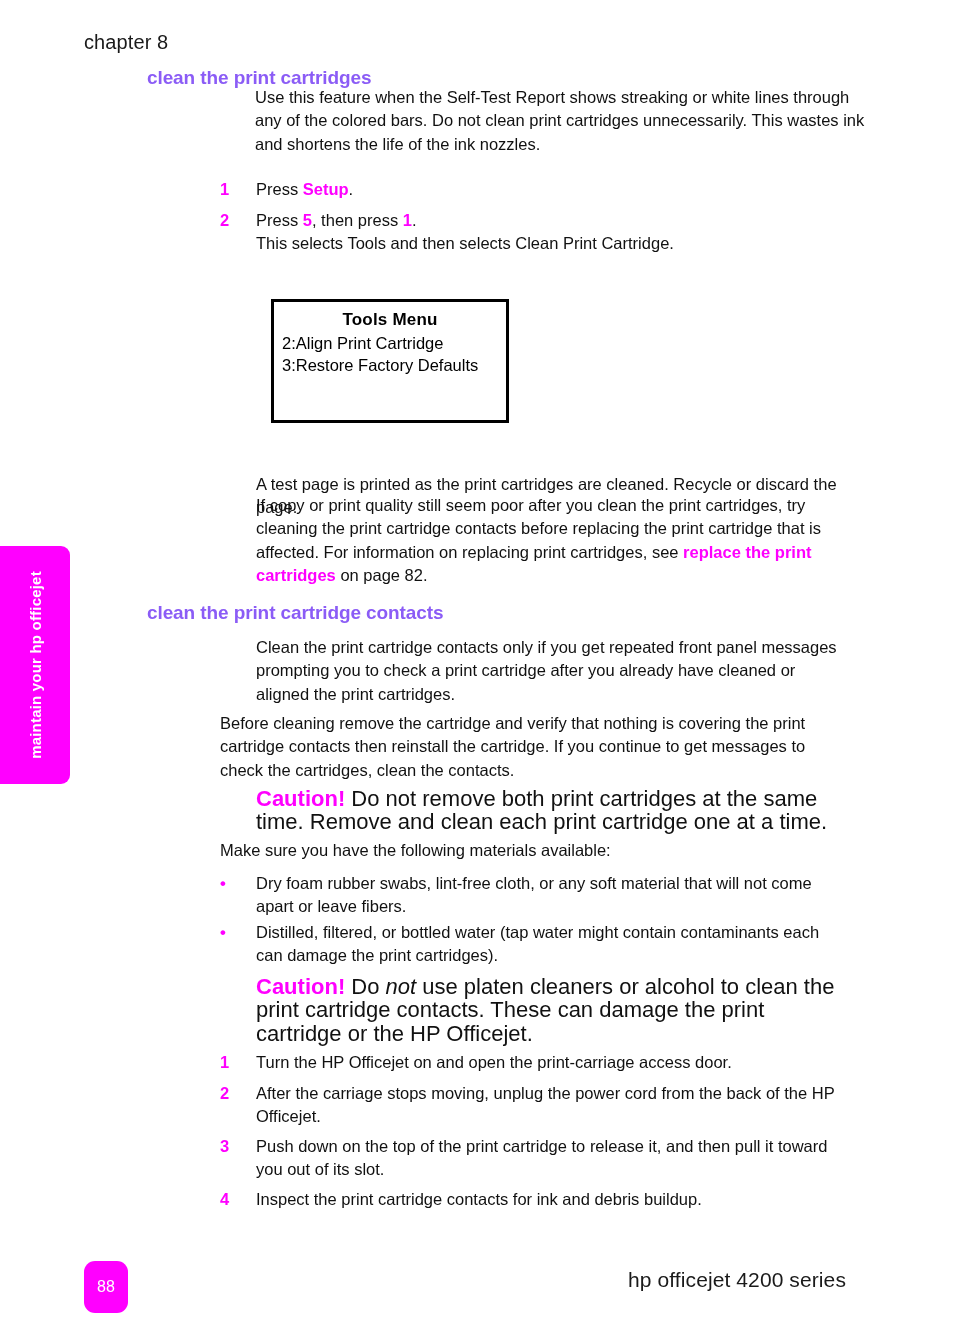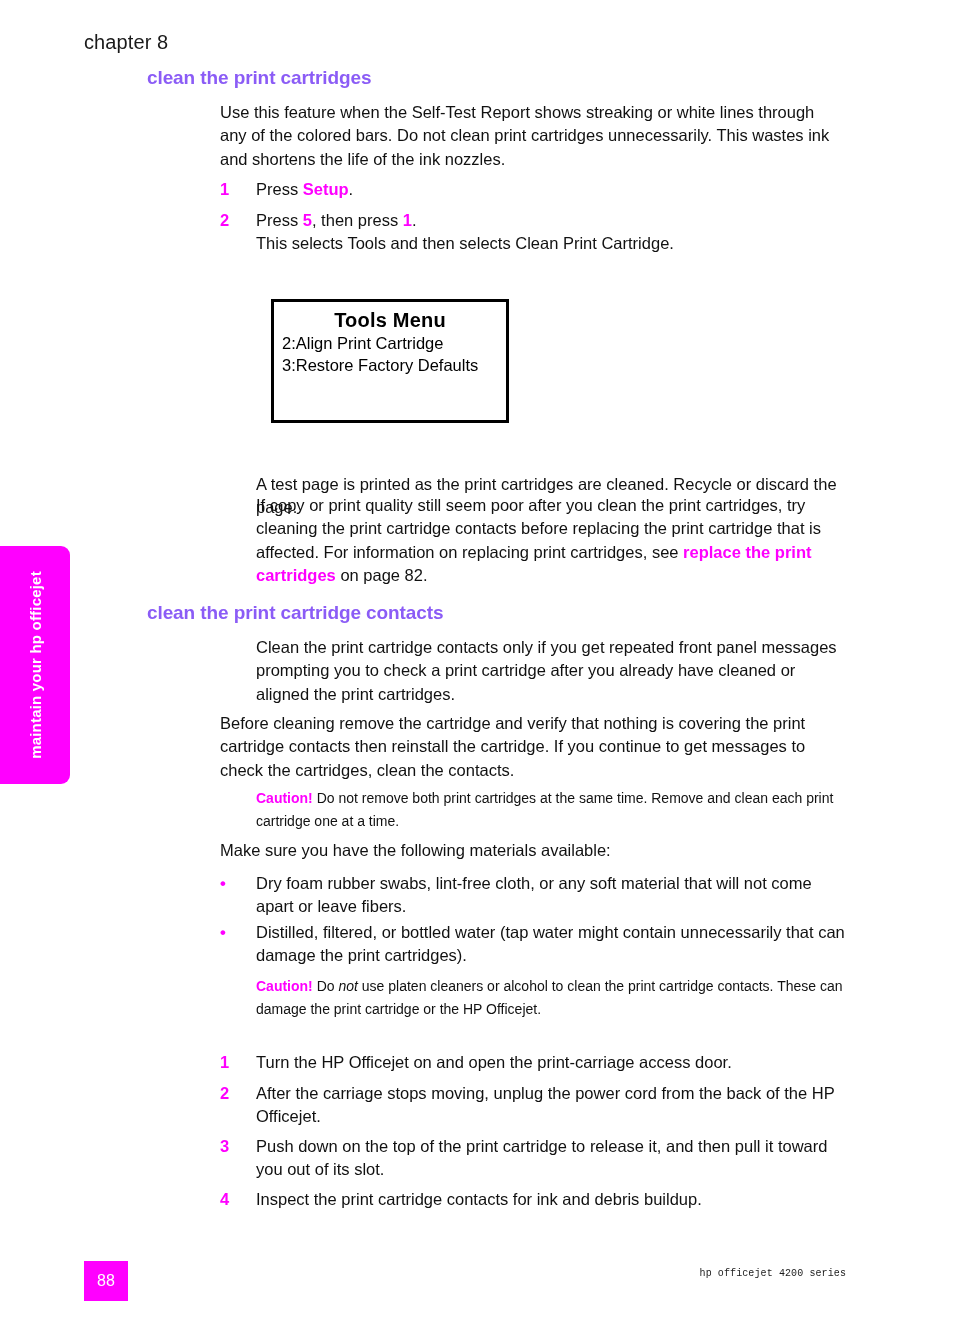"Use this feature when the" div.para { margin-left: none -> 35px; top: 101px -> 86px }
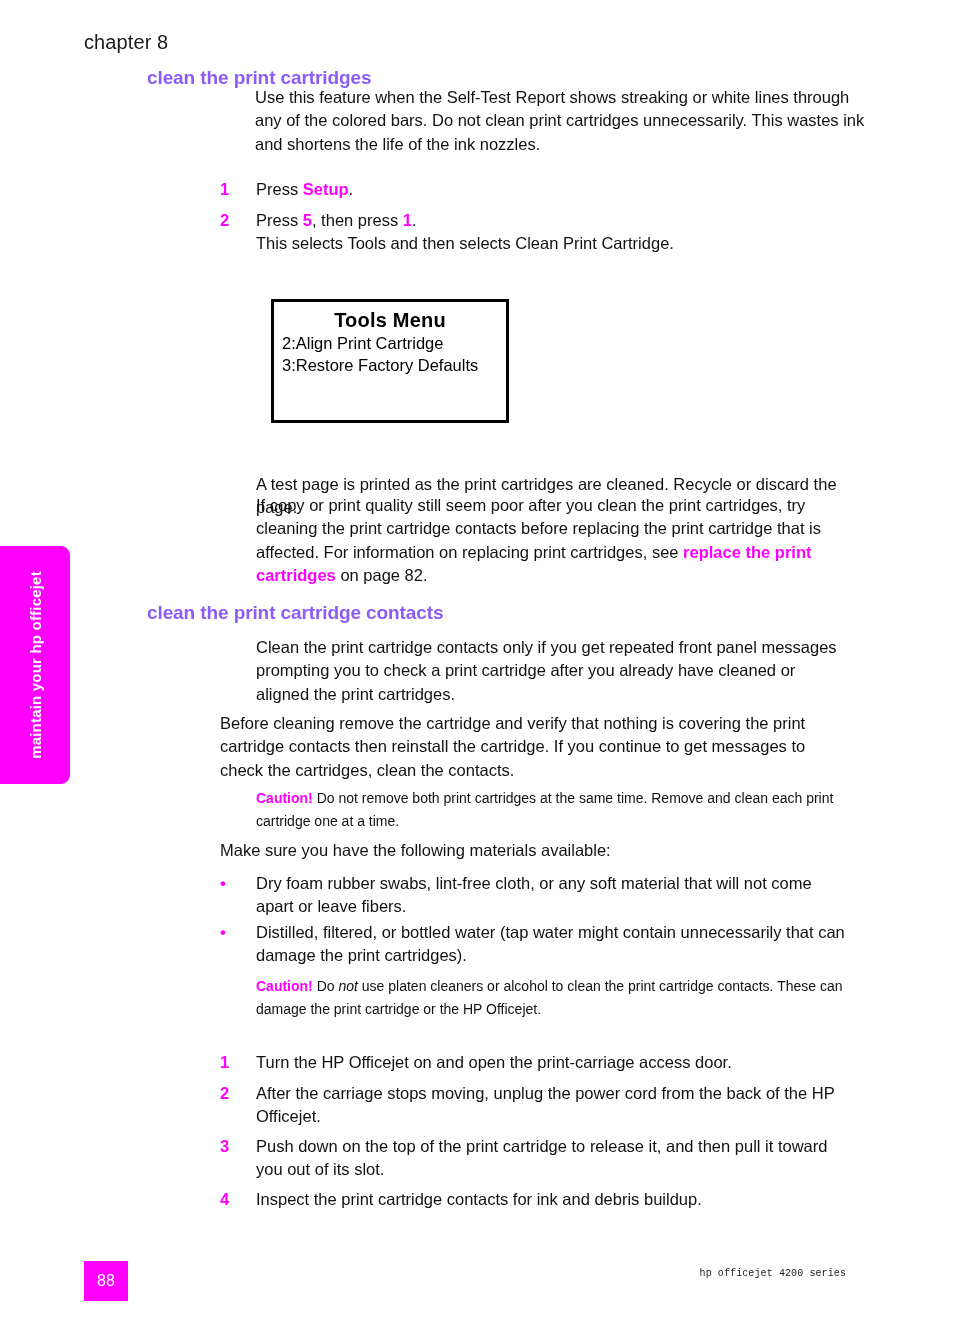"Tools Menu" .tools-title { font-size: 20px -> 17px }
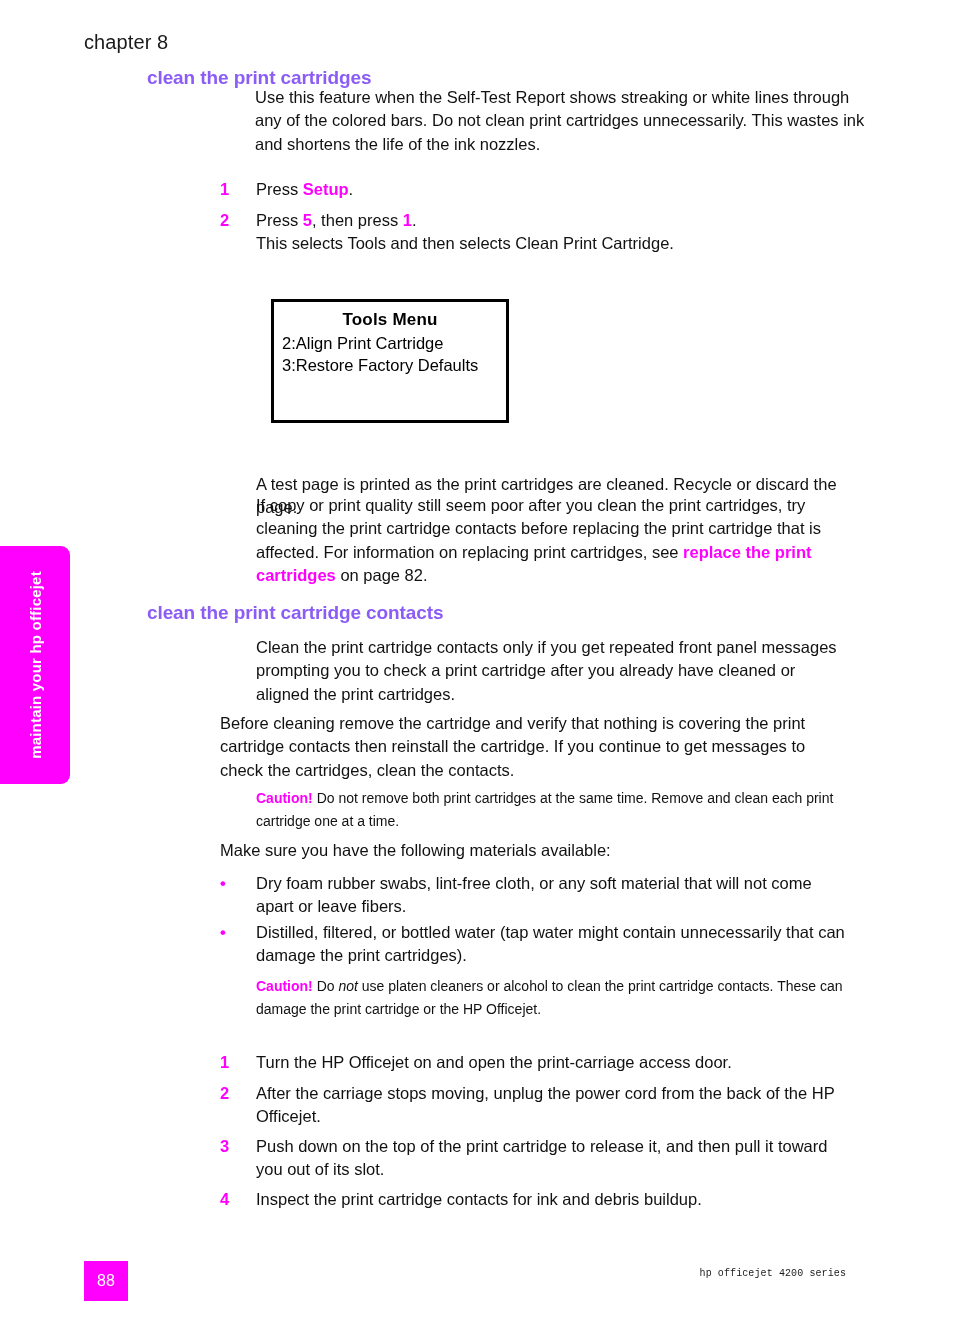"Caution! Do not remove both" .caution { font-size: 14px -> 22px }
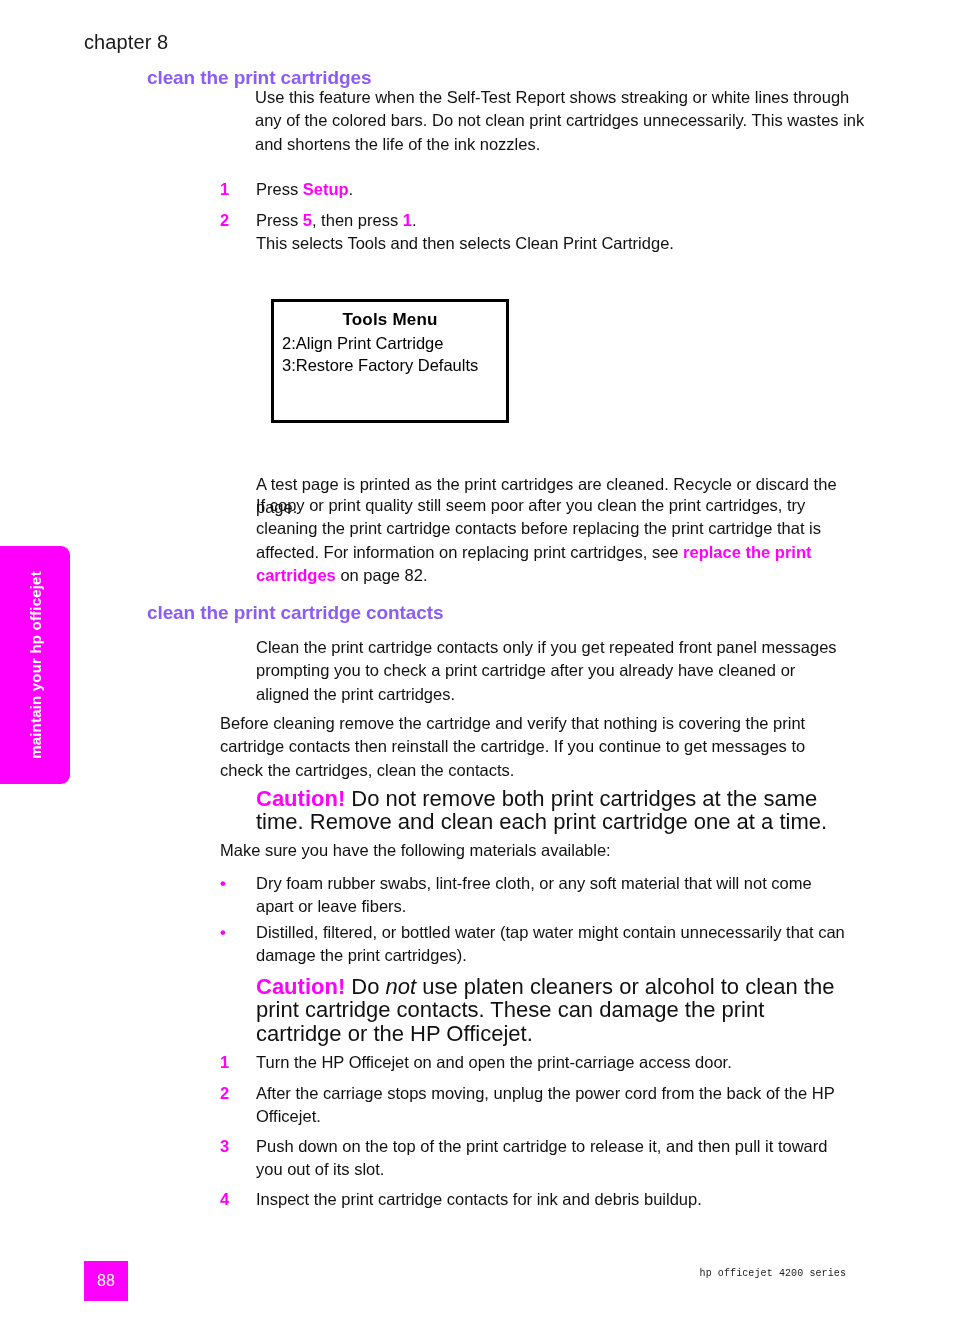"Distilled, filtered, or bottled water" span.bullet-body { text: unnecessarily that -> contaminants each }
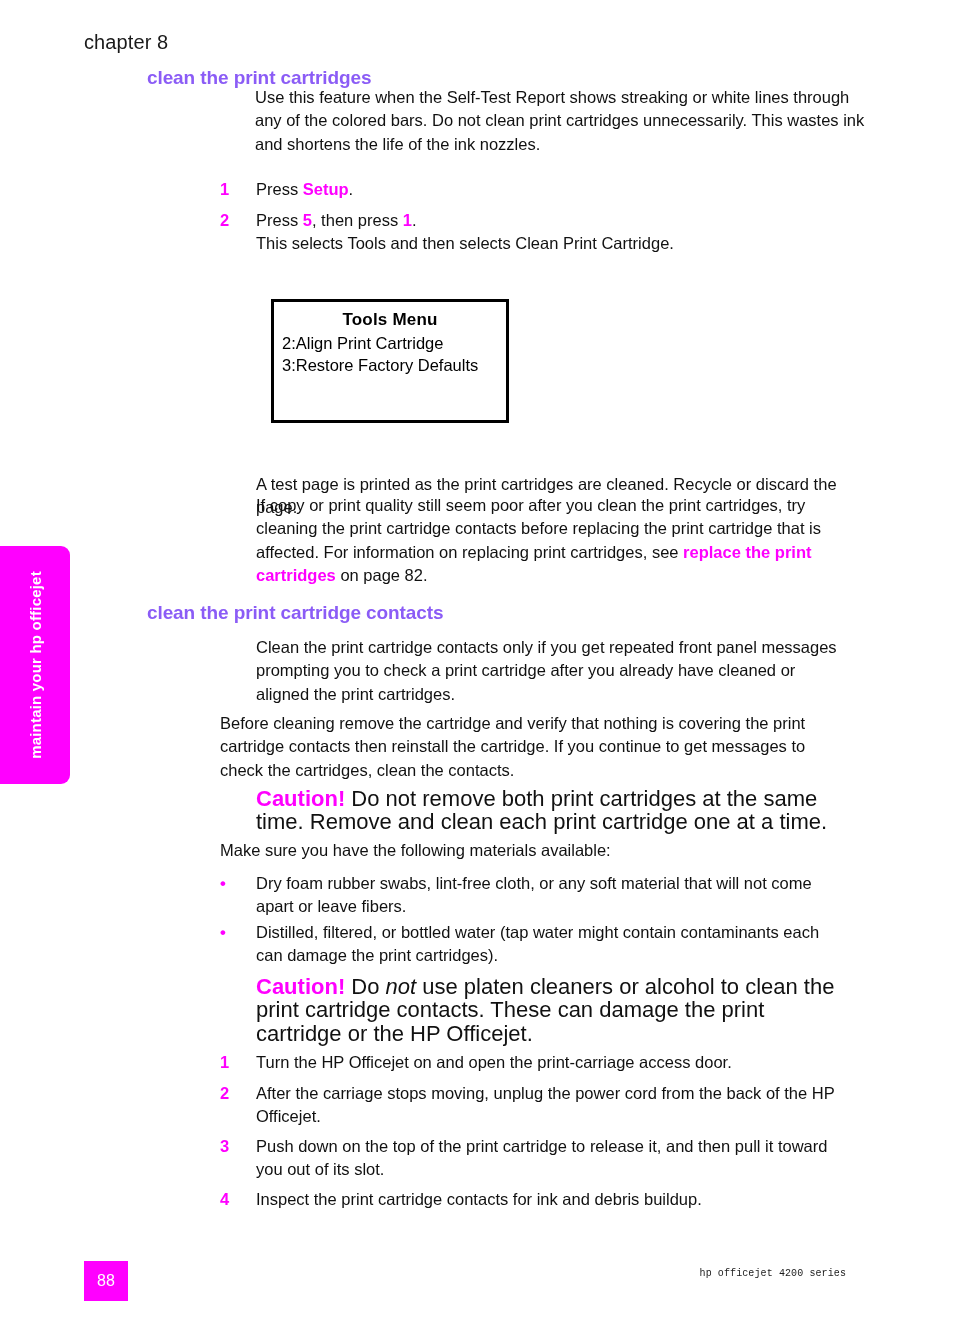"88" .page-badge { border-radius: 0 -> 11px; height: 40px -> 52px }
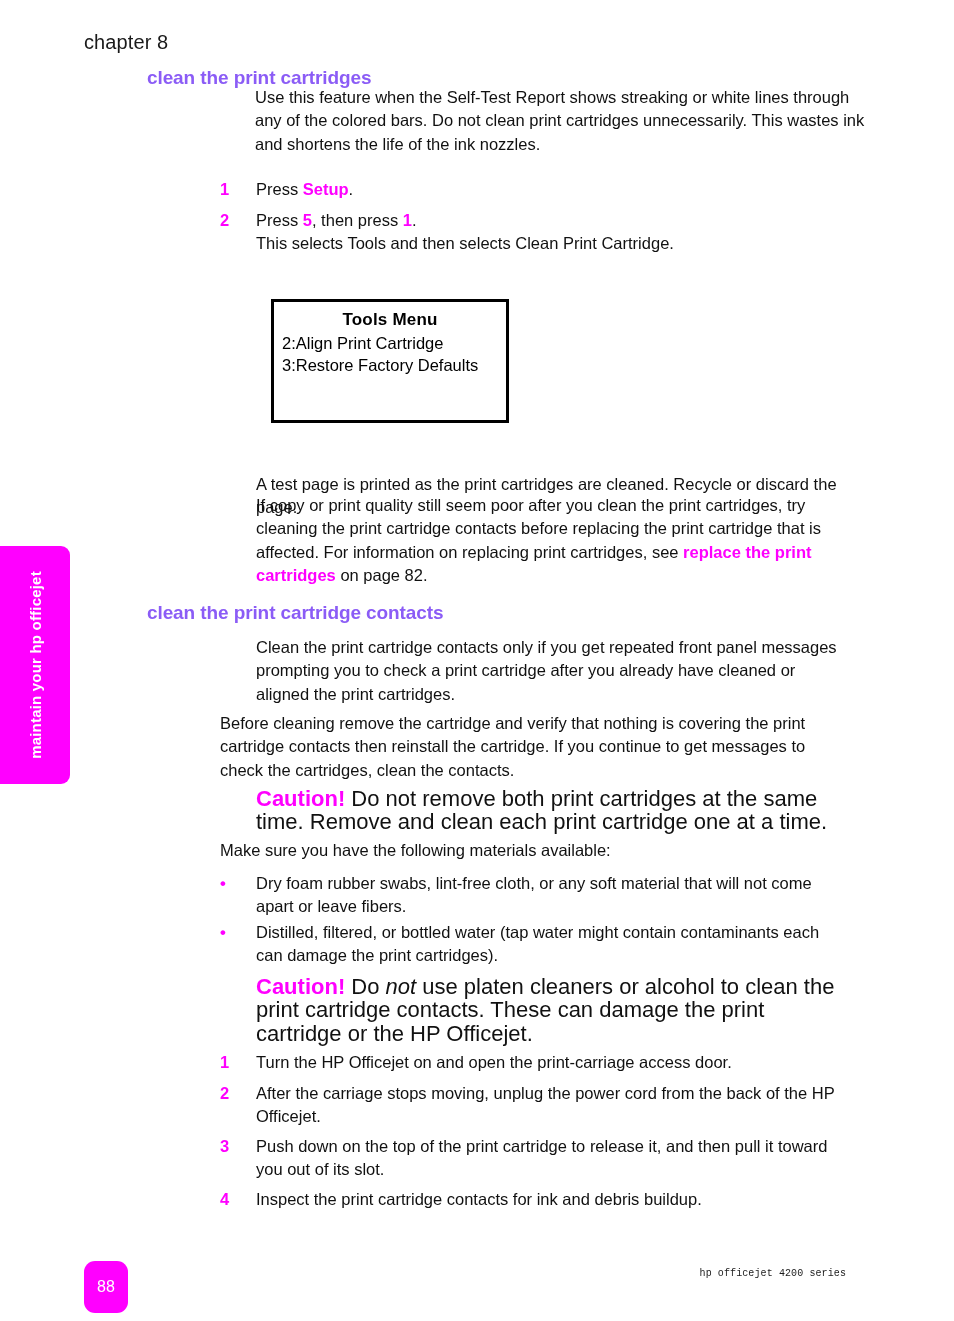"hp officejet 4200 series" .footer-product { font-family: Liberation Mono, monospace -> none; font-size: 10px -> 21px }
